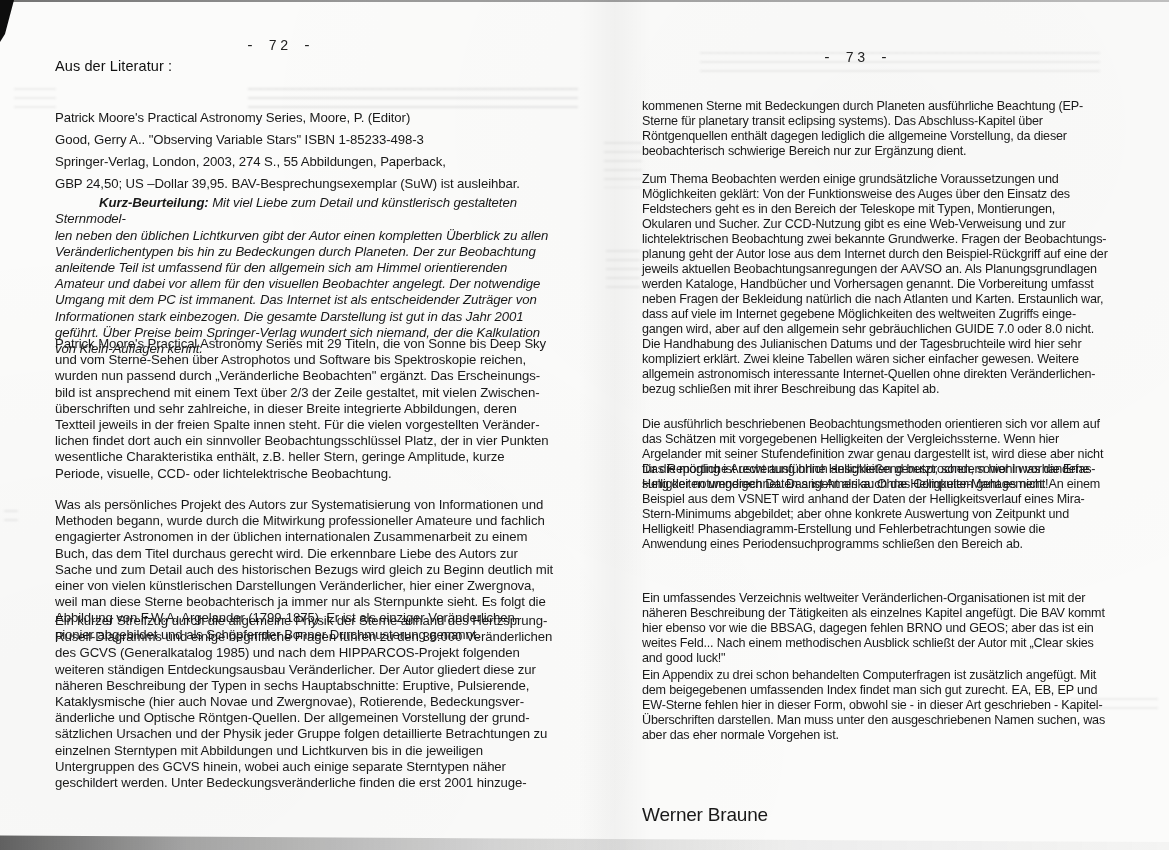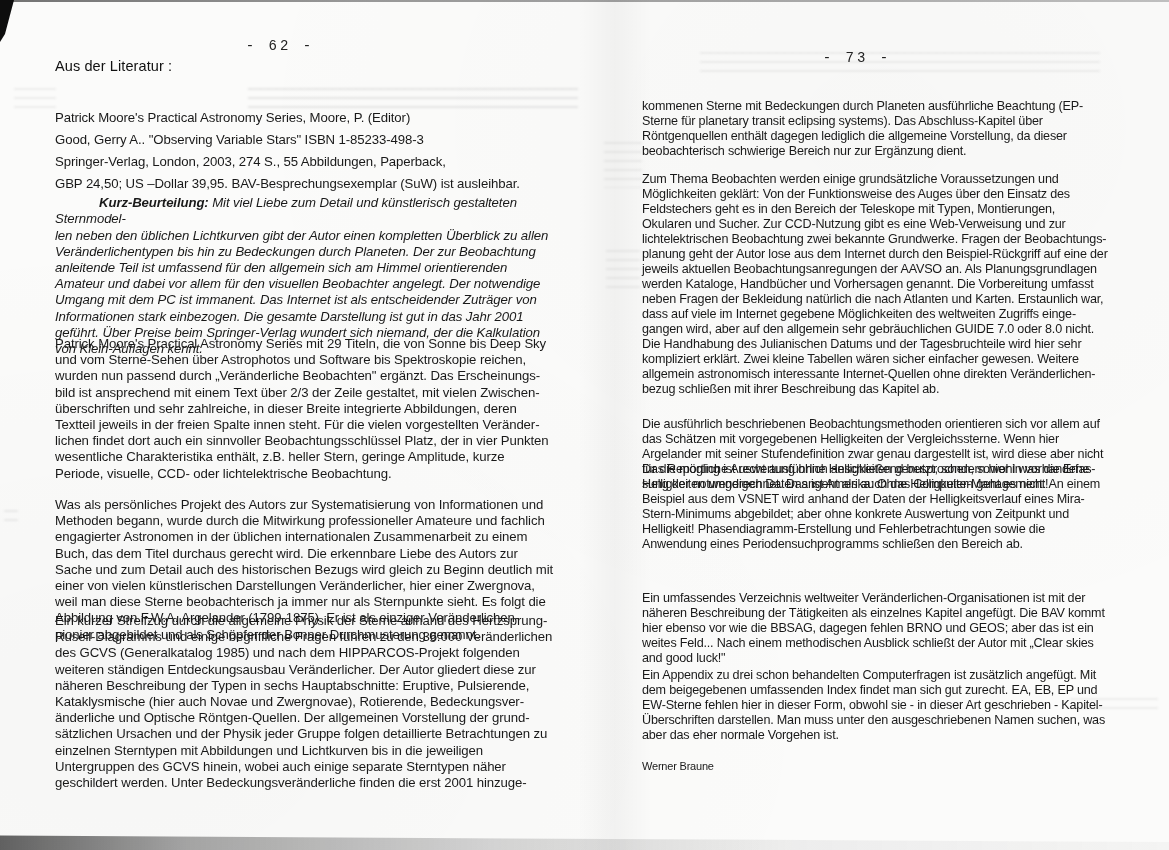"- 62 -" div.abs { text: 62 -> 72 }
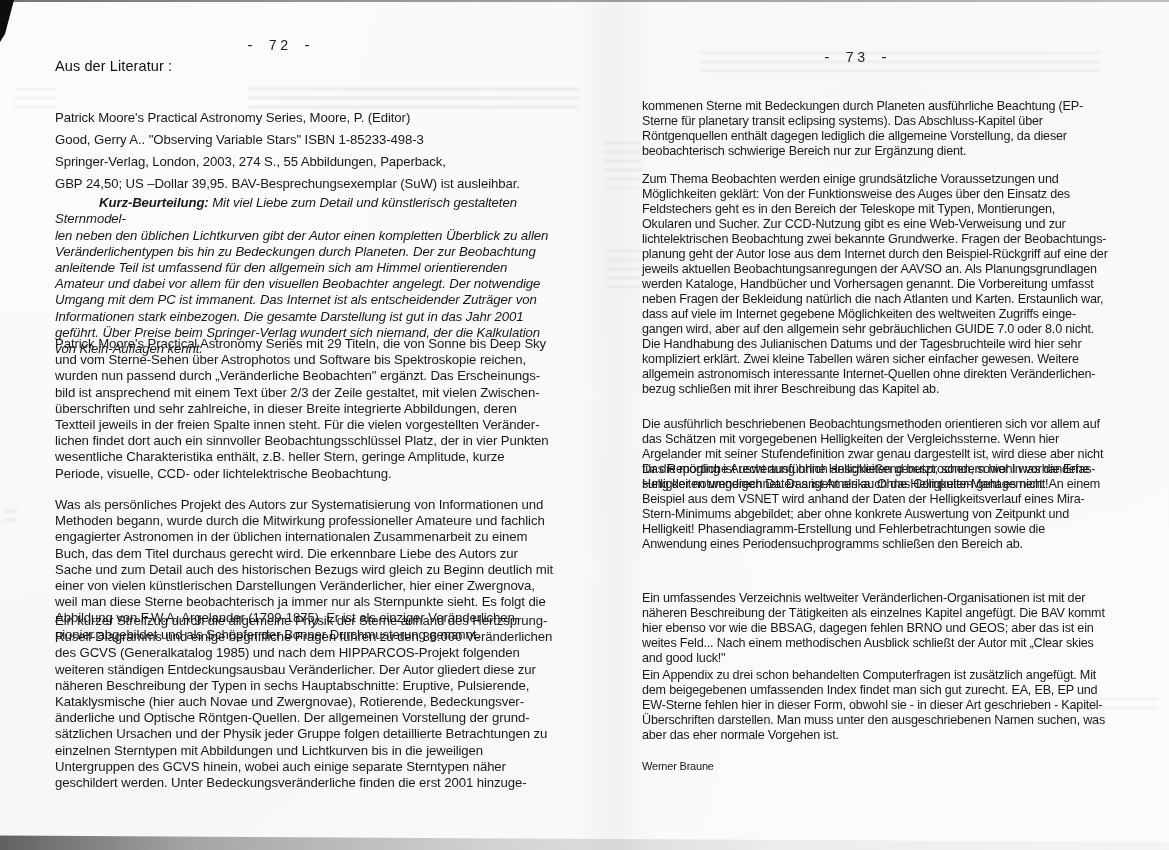"Werner Braune" .sig { font-size: 11px -> 19px; margin-top: none -> 48px }
